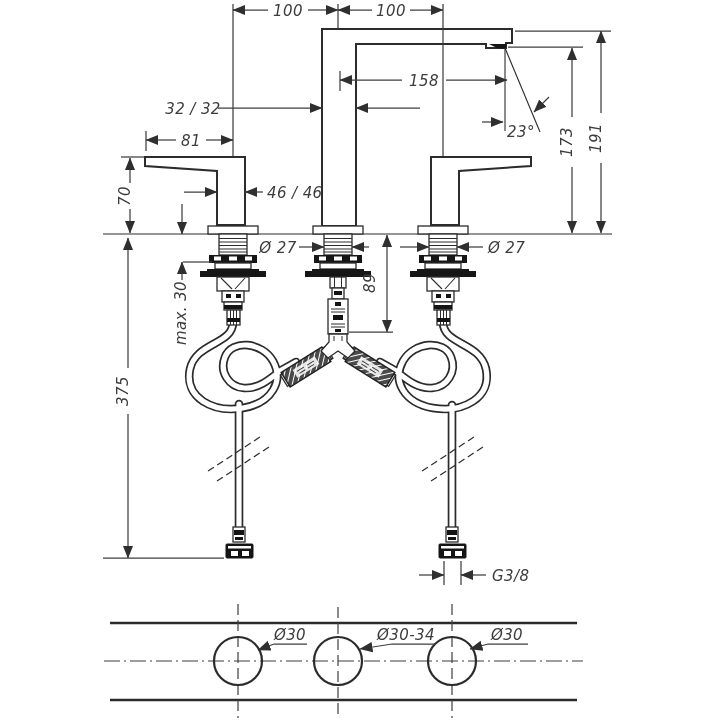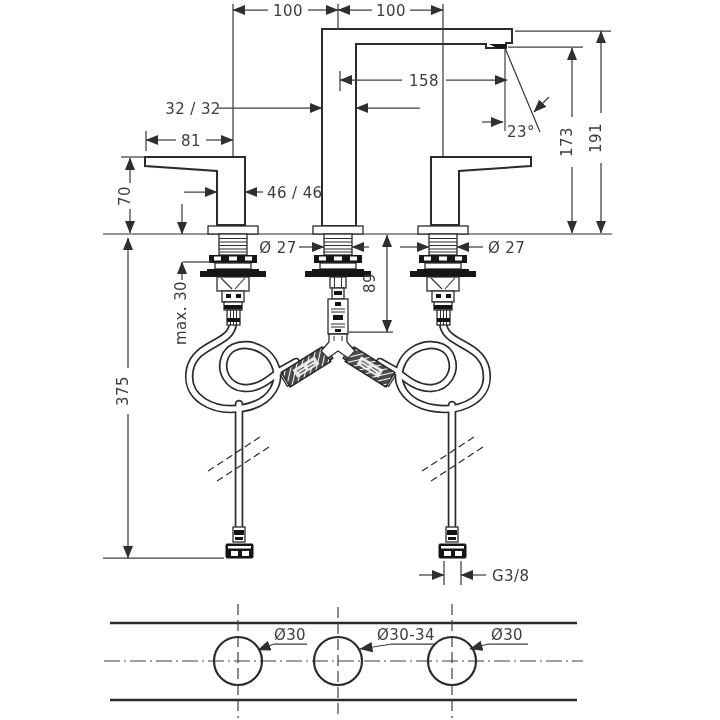"100" .stage { font-style: none -> italic }
